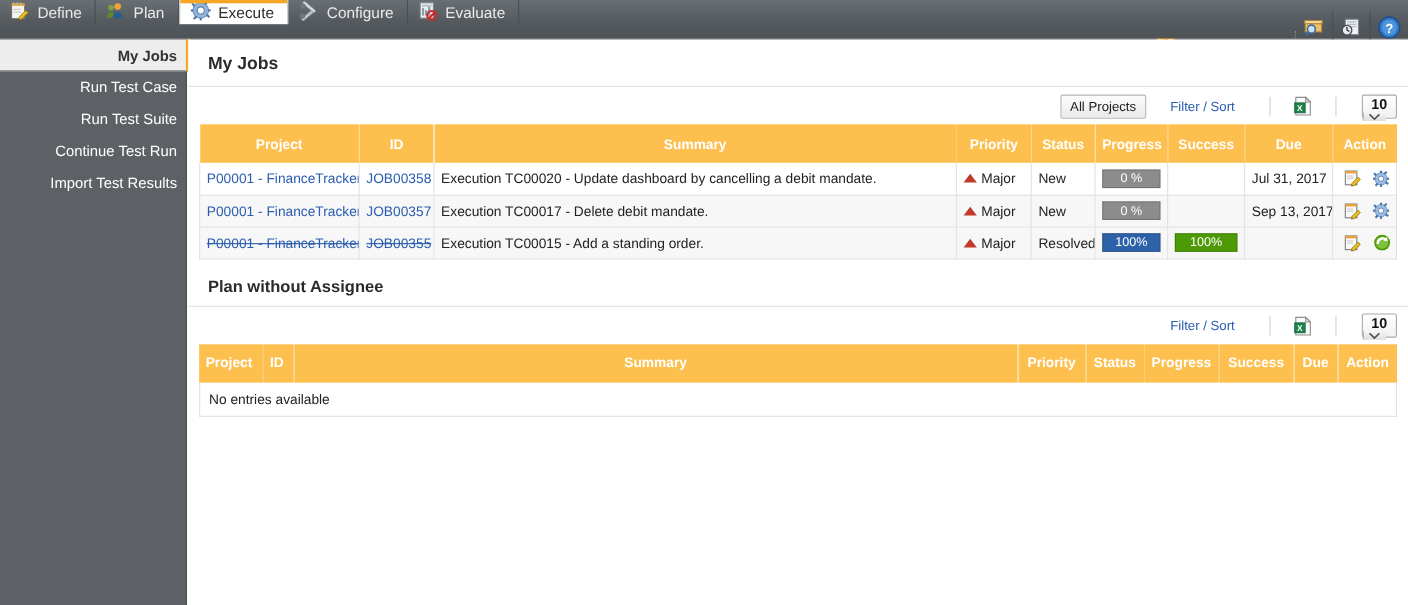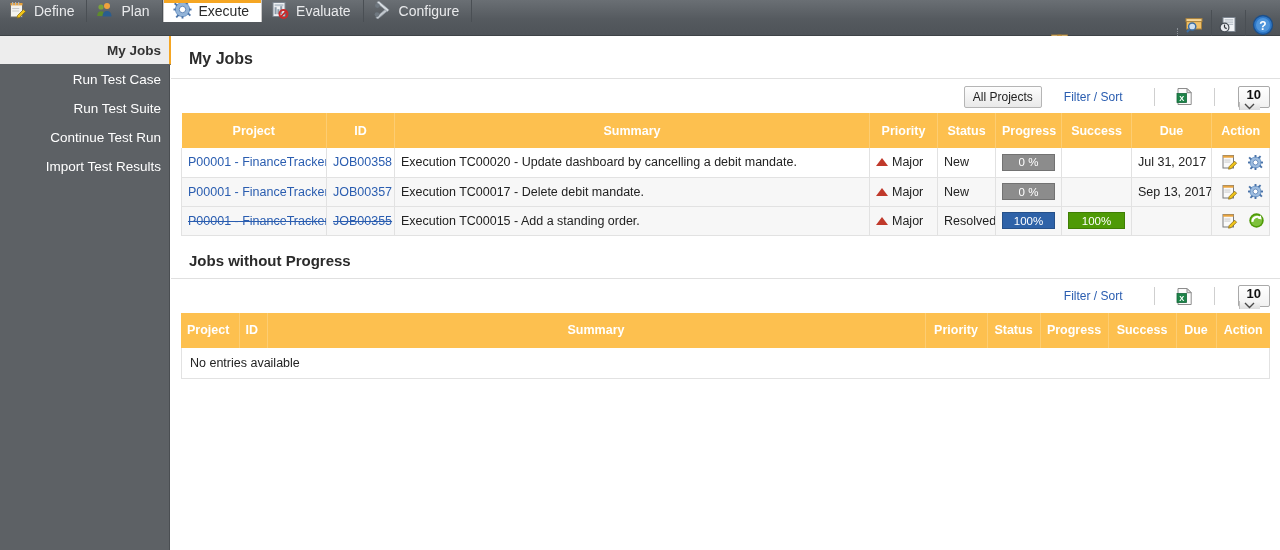"Evaluate" div.nav-item { order: before "Configure" -> after "Configure" }
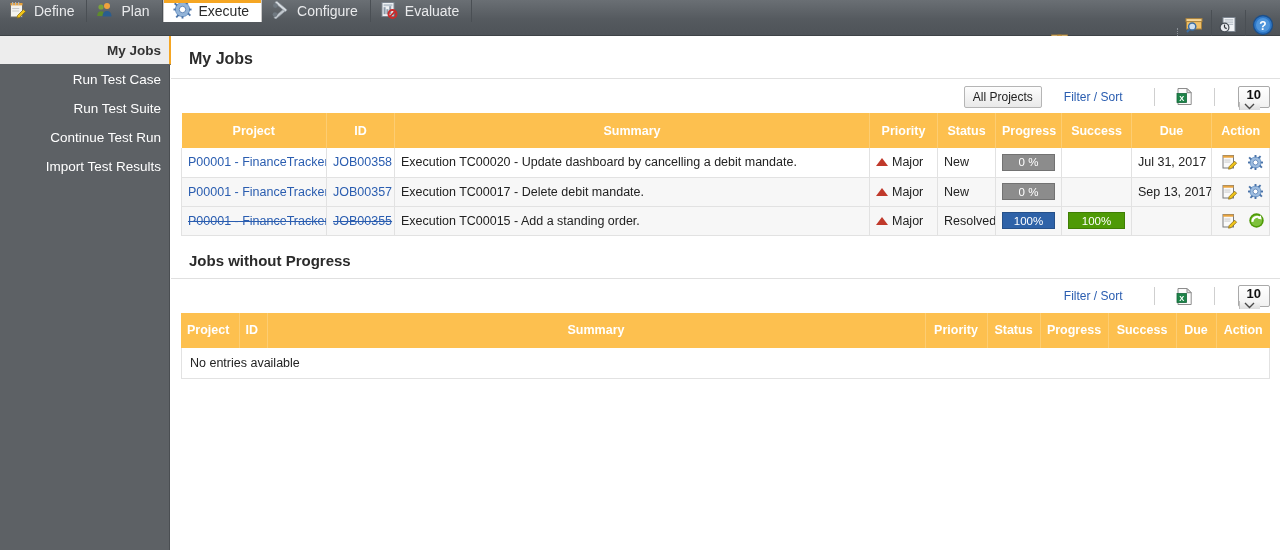"Jobs without Progress" div.section-title { text: Jobs without Progress -> Plan without Assignee }
